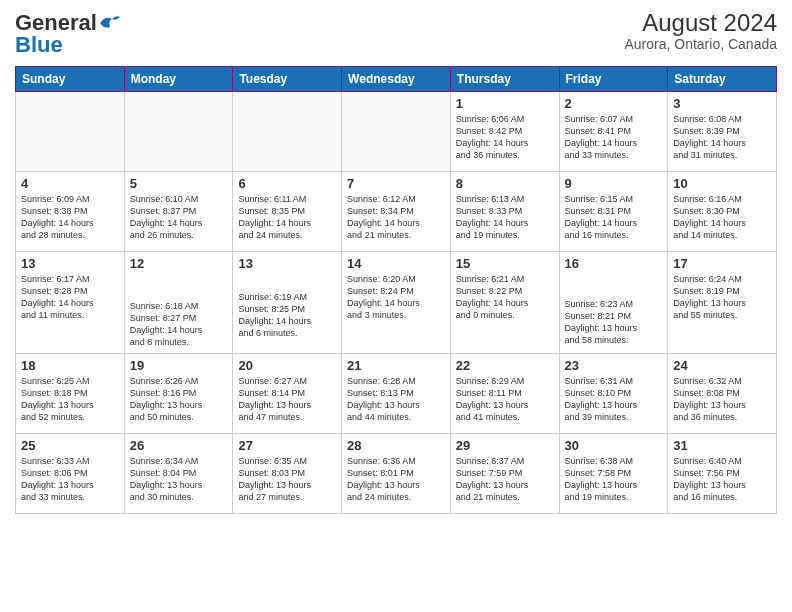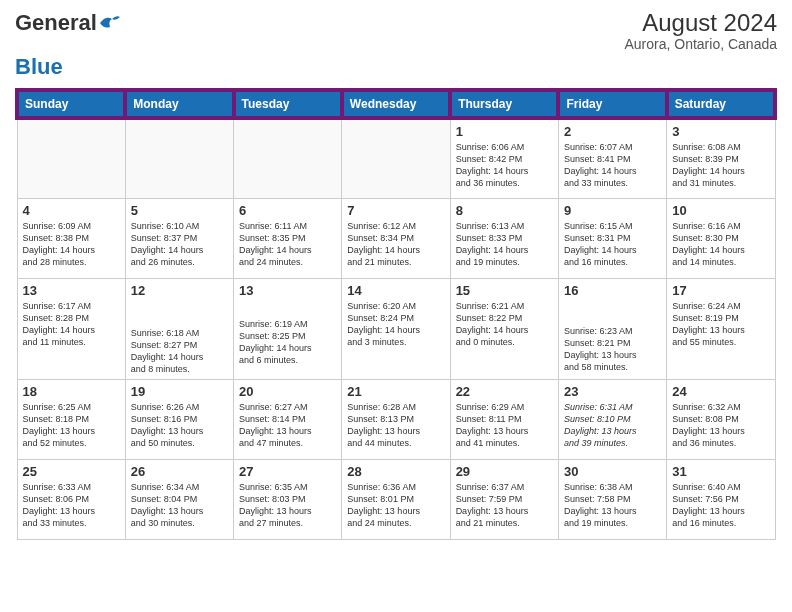"General" .logo { gap: 22px -> none }
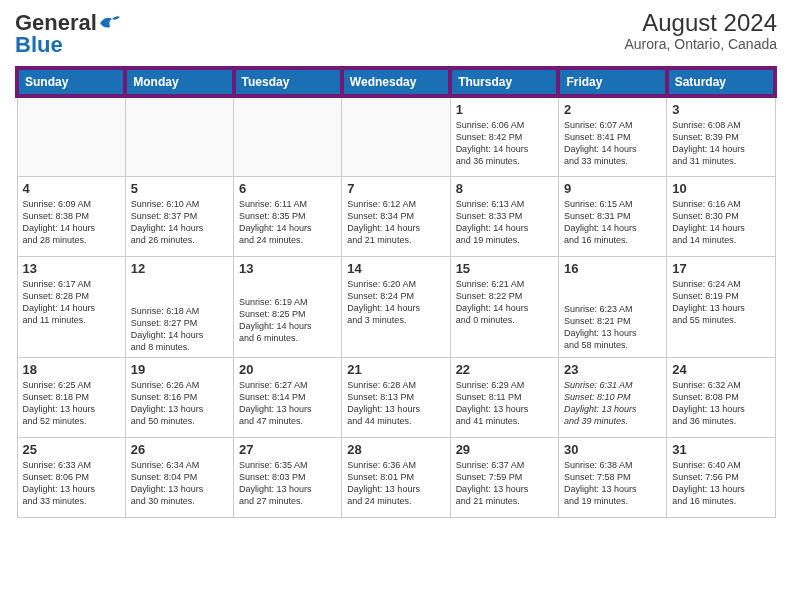"Sunday" .calendar-table th { border: 4px solid #701a75 -> 1px solid #701a75 }
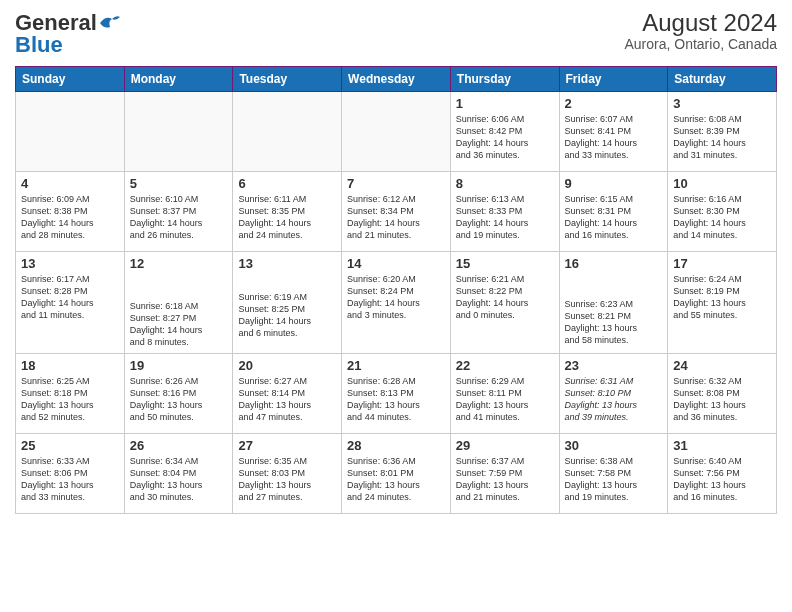"Sunrise: 6:31 AM" div.day-info { font-style: italic -> none }
